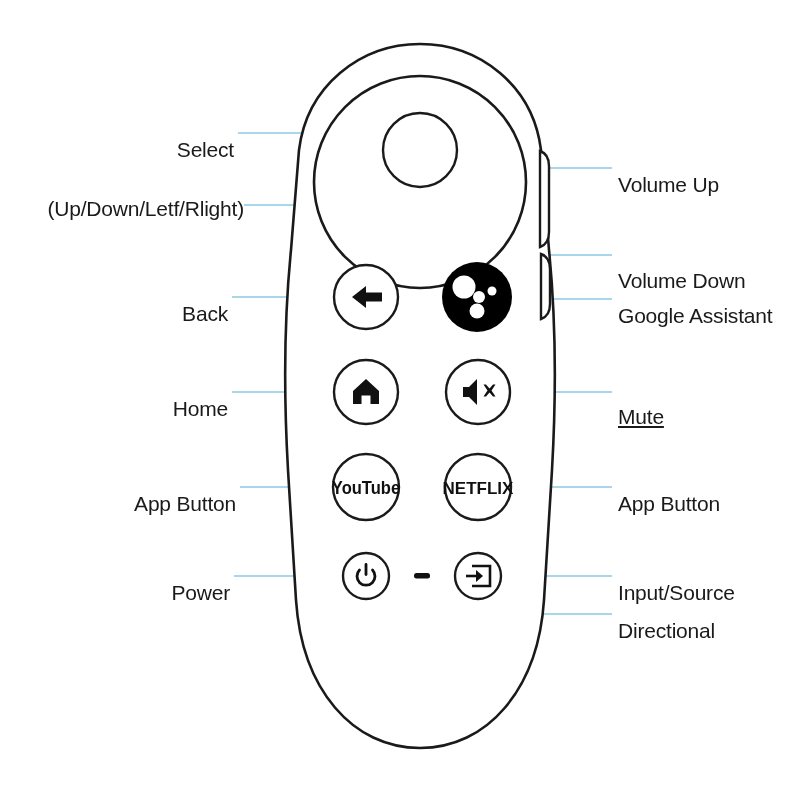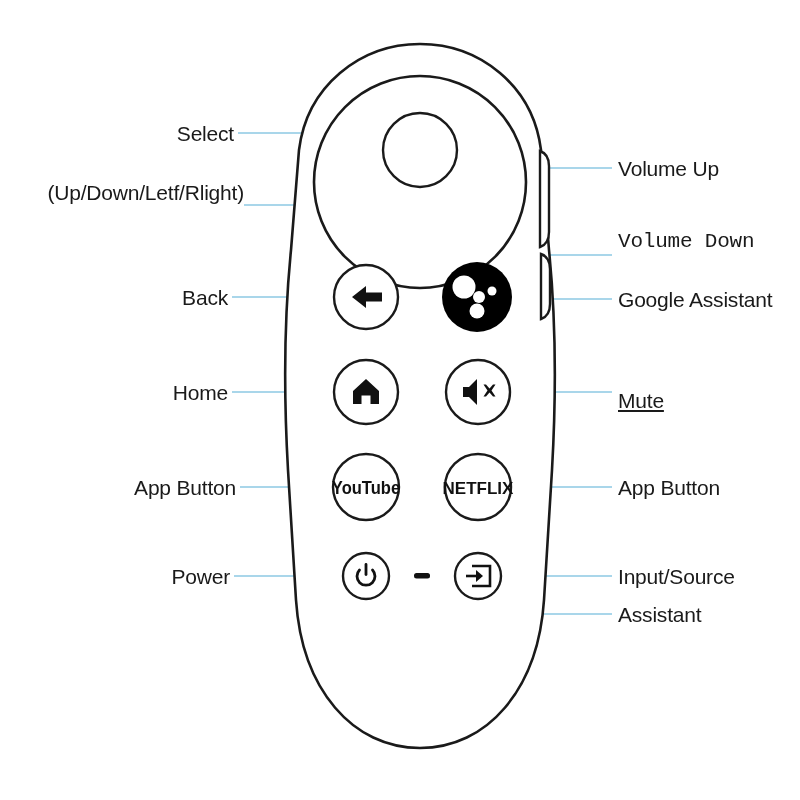"Select" .callout { margin-top: none -> 16px }
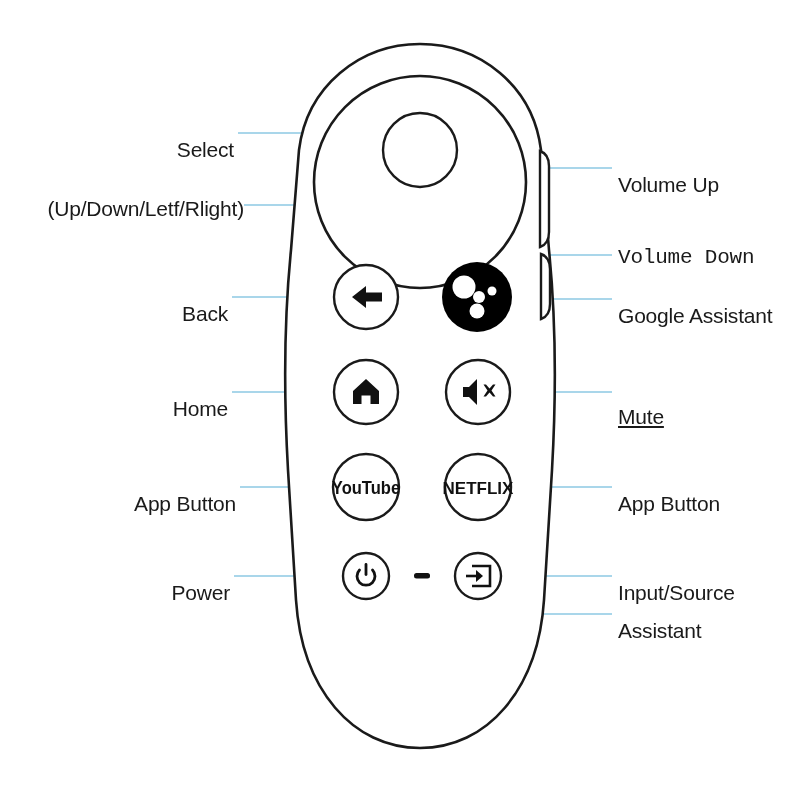"Volume Down" div.callout { font-family: Liberation Mono, monospace -> none; top: 229px -> 252px }
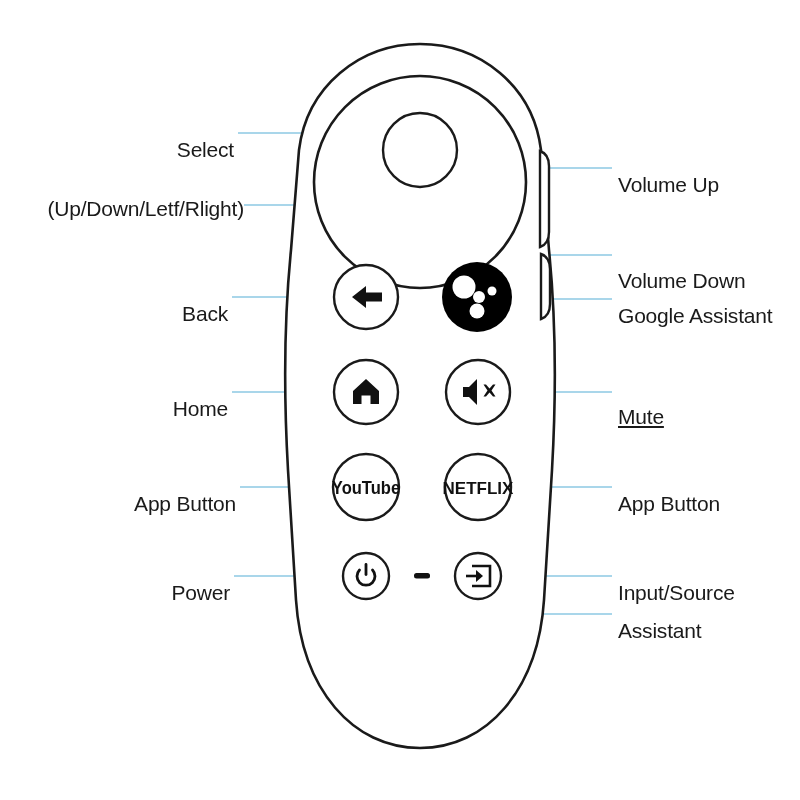"Assistant" span { text: Assistant -> Directional }
